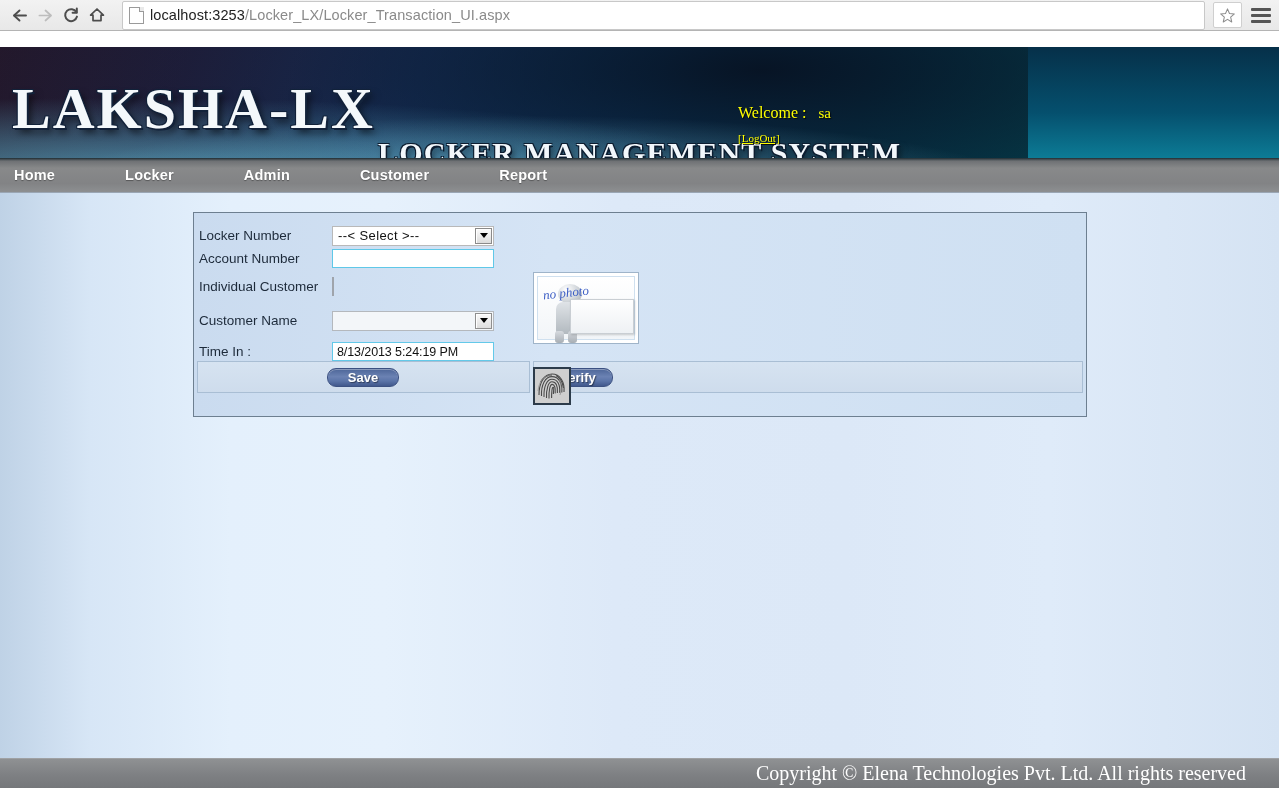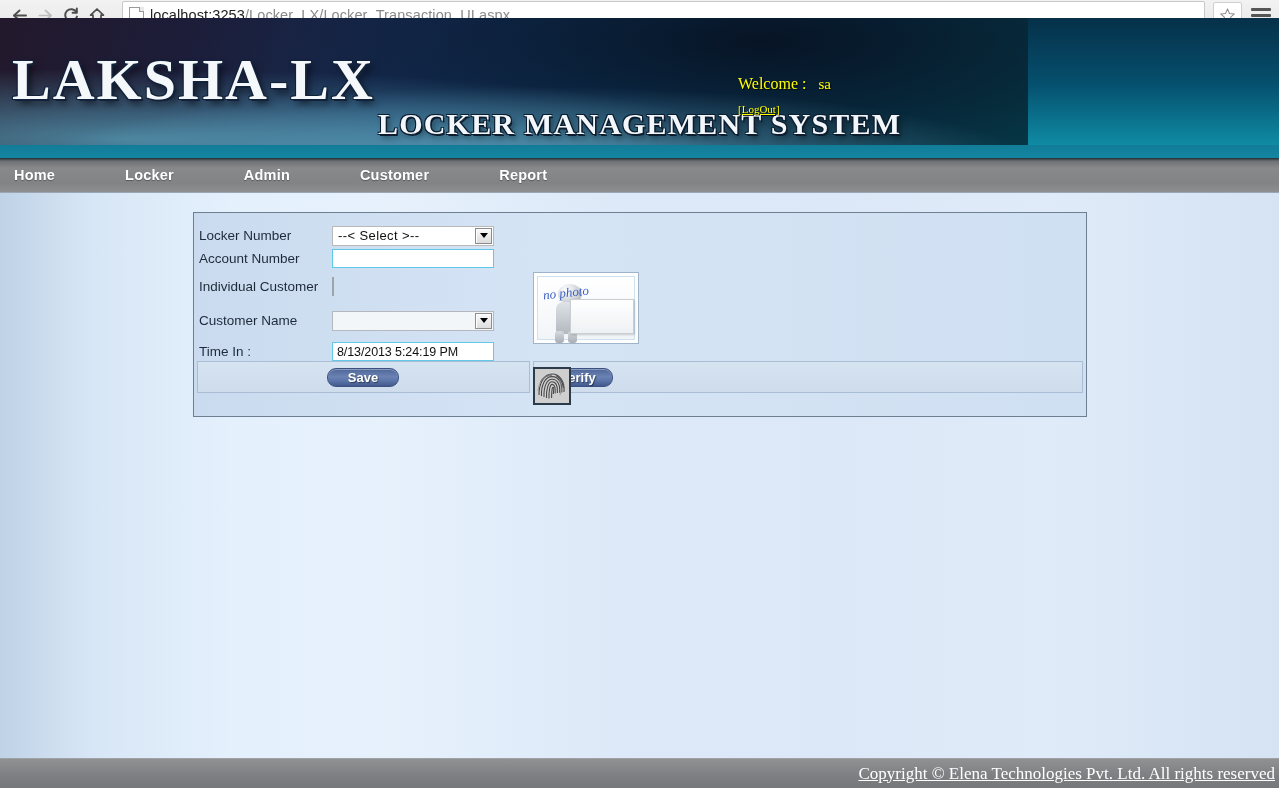"LAKSHA-LX" .banner { top: 18px -> 47px }
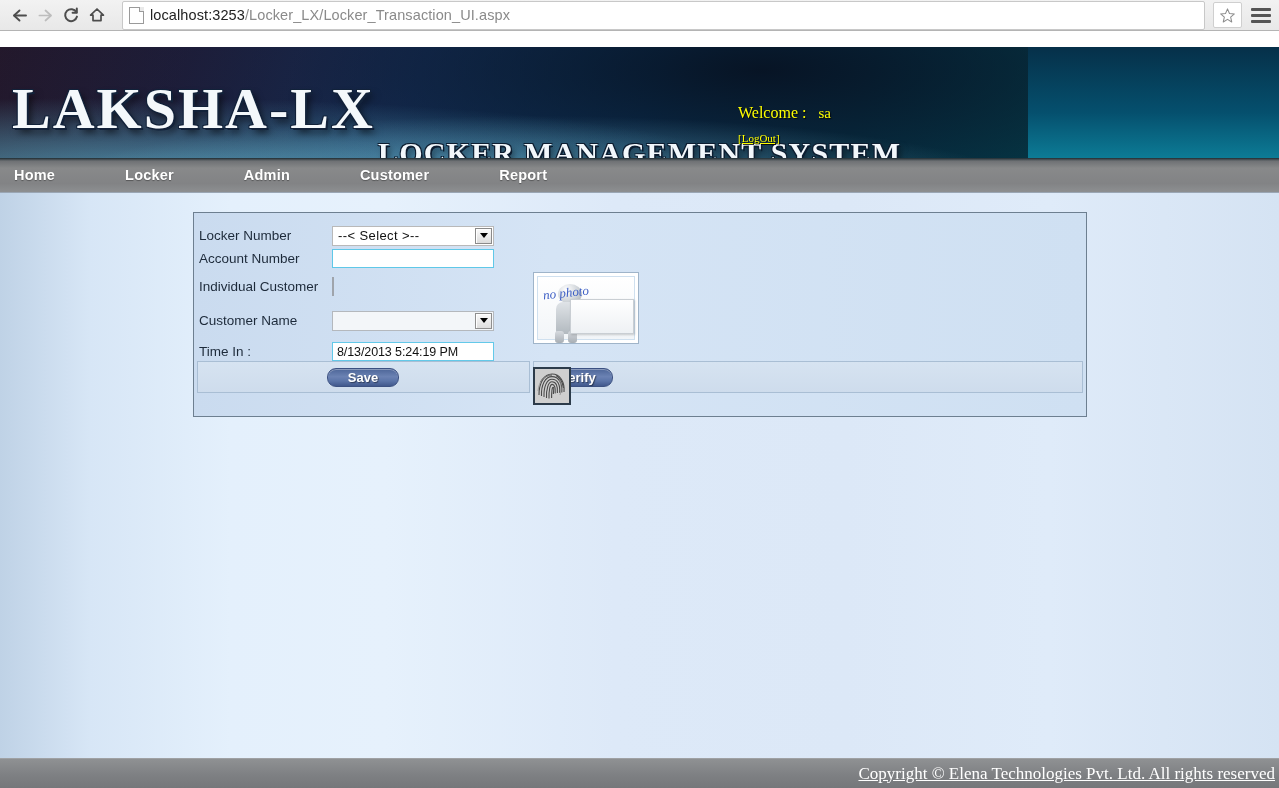"Copyright © Elena Technologies Pvt." .footer-text { font-size: 17px -> 20px; margin-right: 4px -> 33px; text-decoration: underline -> none }
